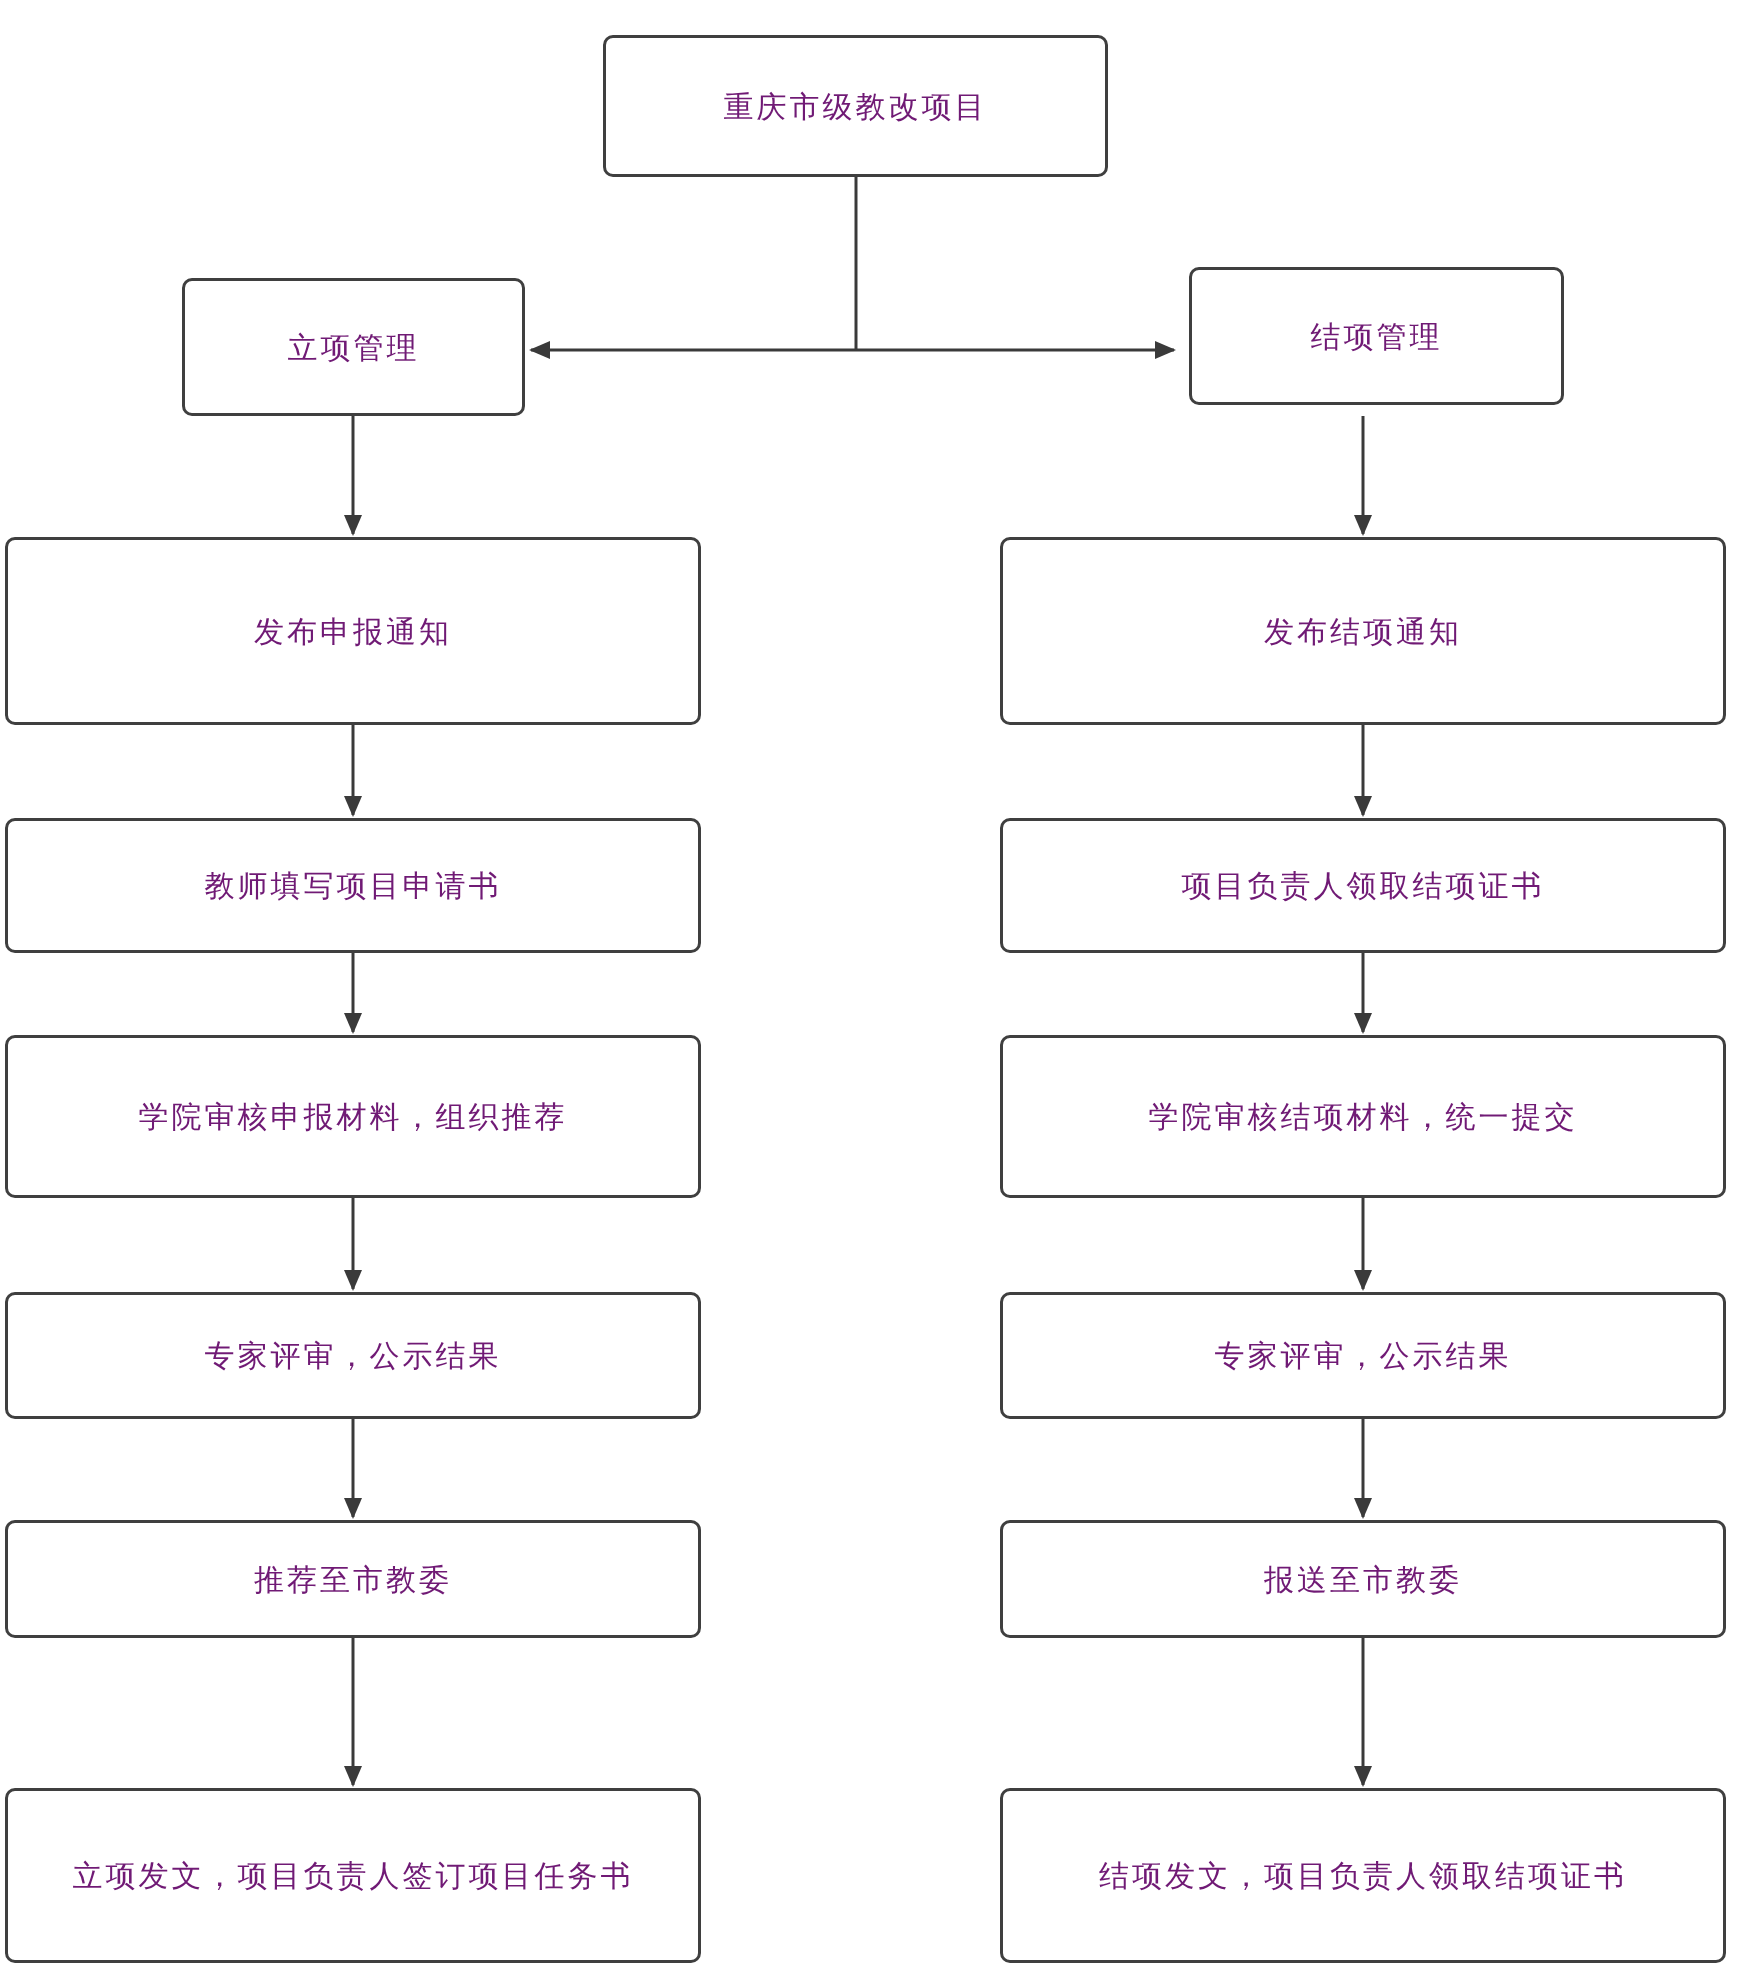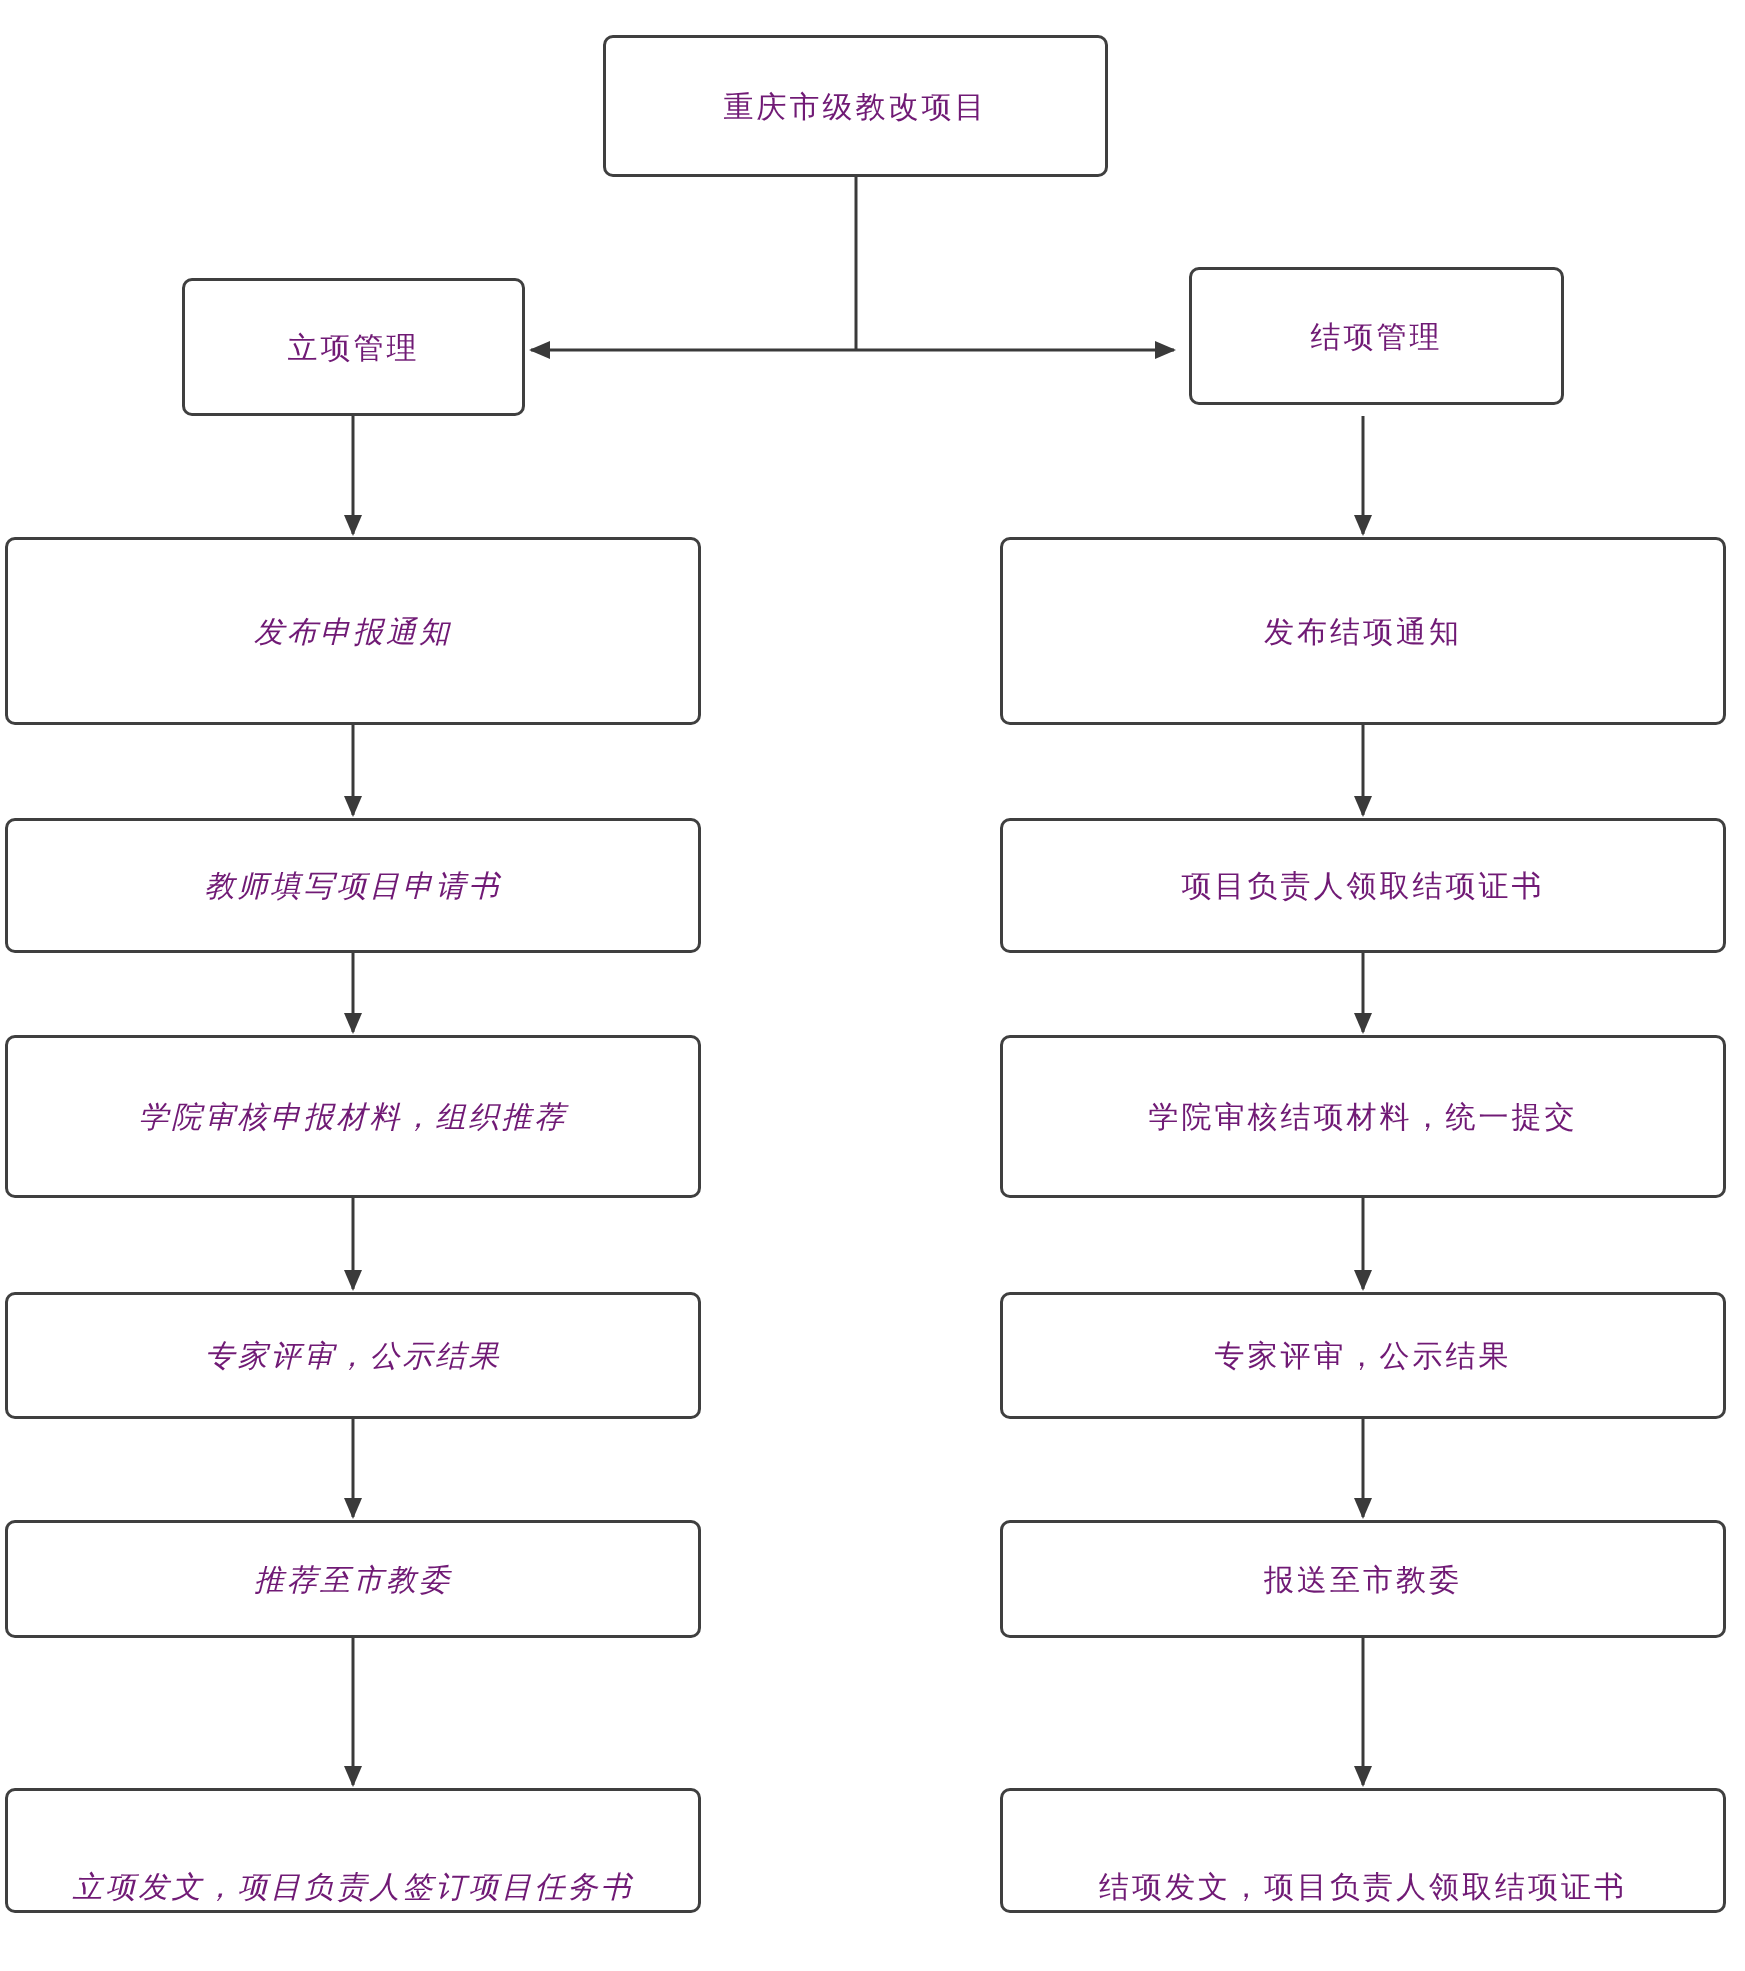"发布申报通知" .col-left { font-style: italic -> none }
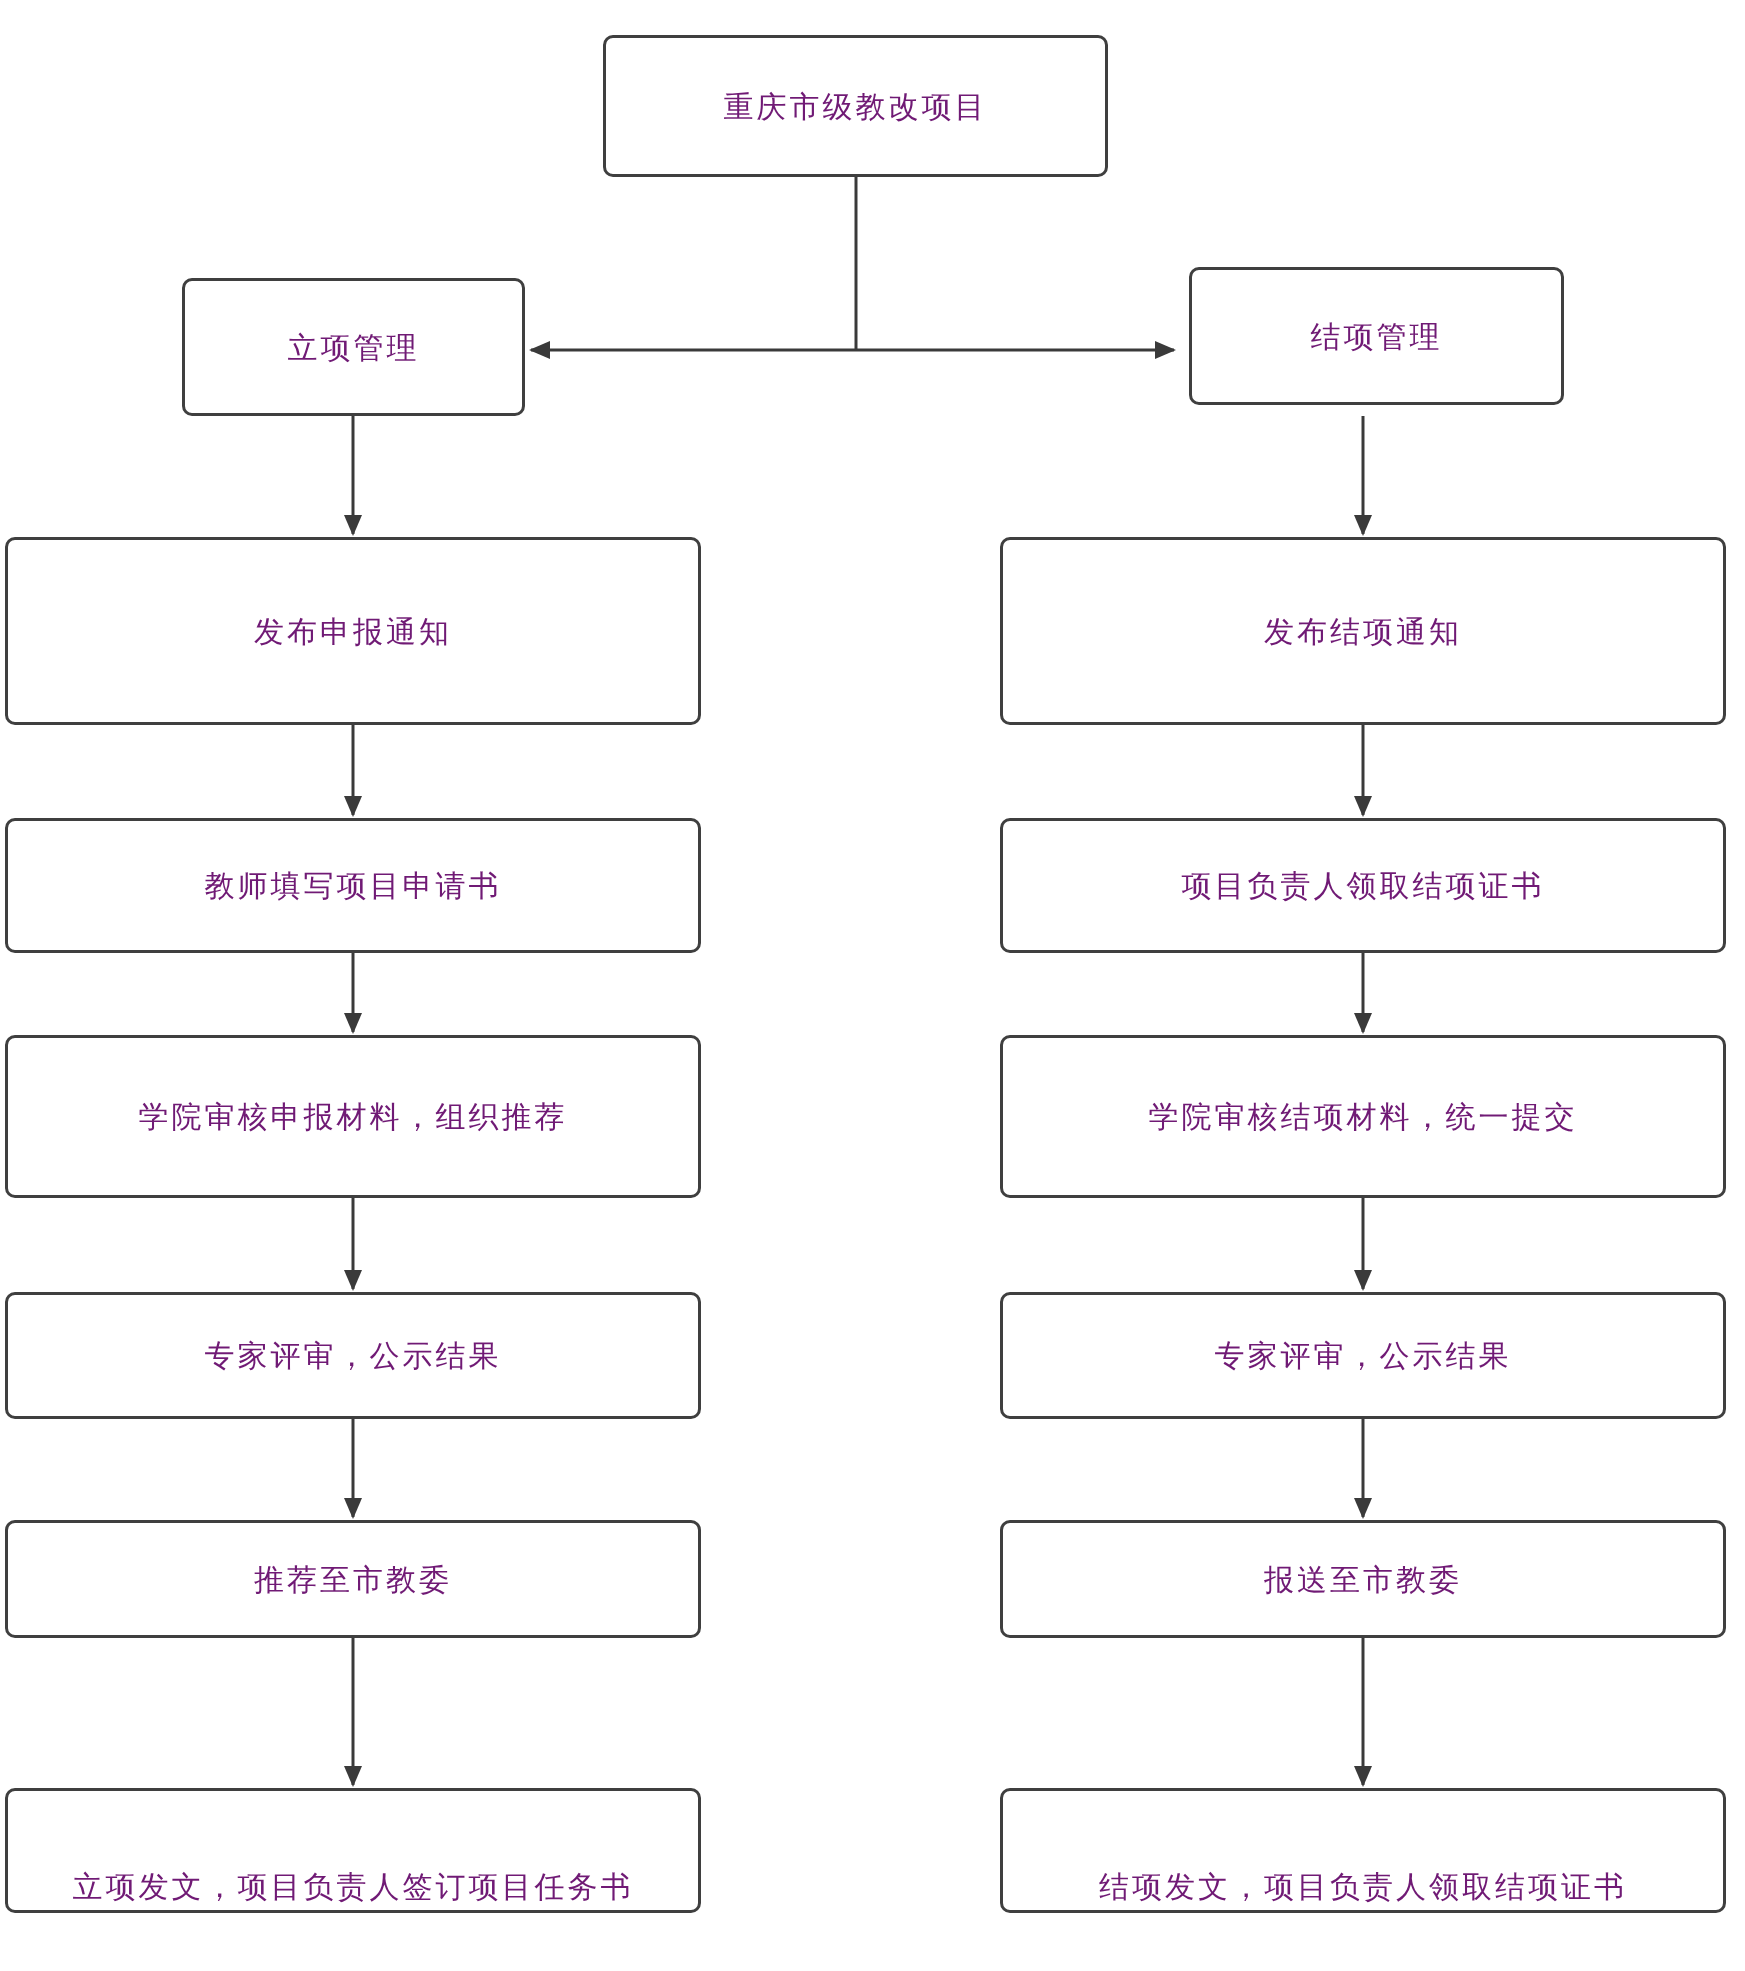"立项发文，项目负责人签订项目任务书" .row-5 { align-items: flex-end -> none; height: 125px -> 175px }
